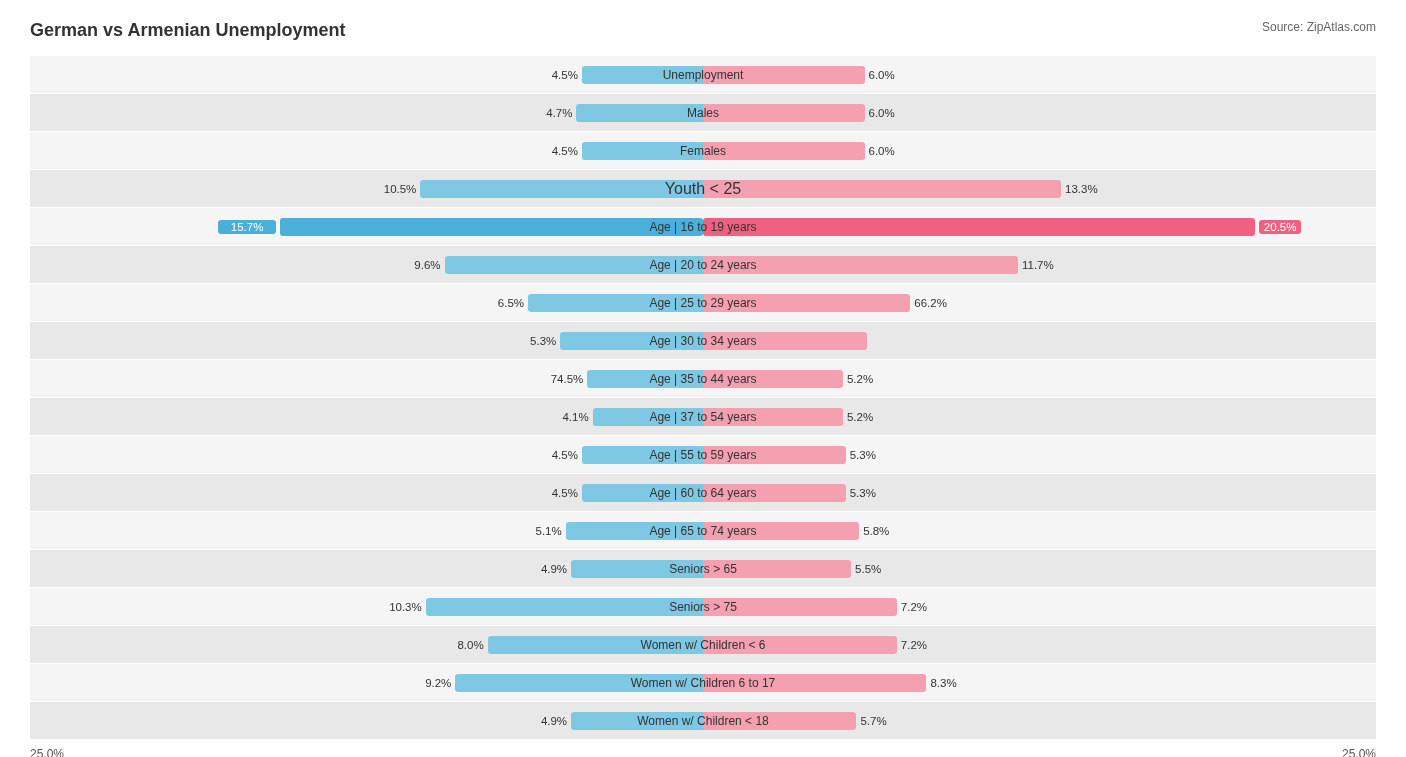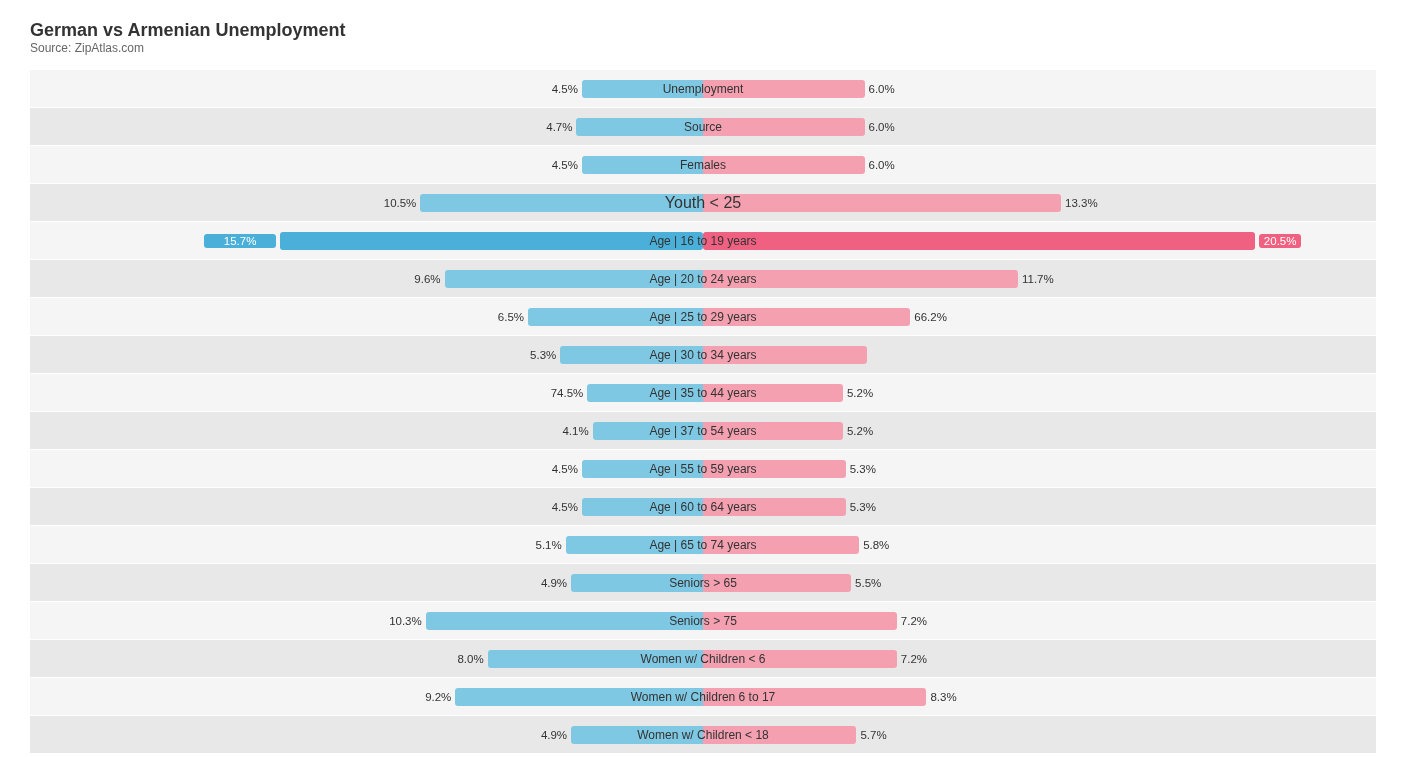"German vs Armenian Unemployment" .chart-header { flex-direction: column -> none }
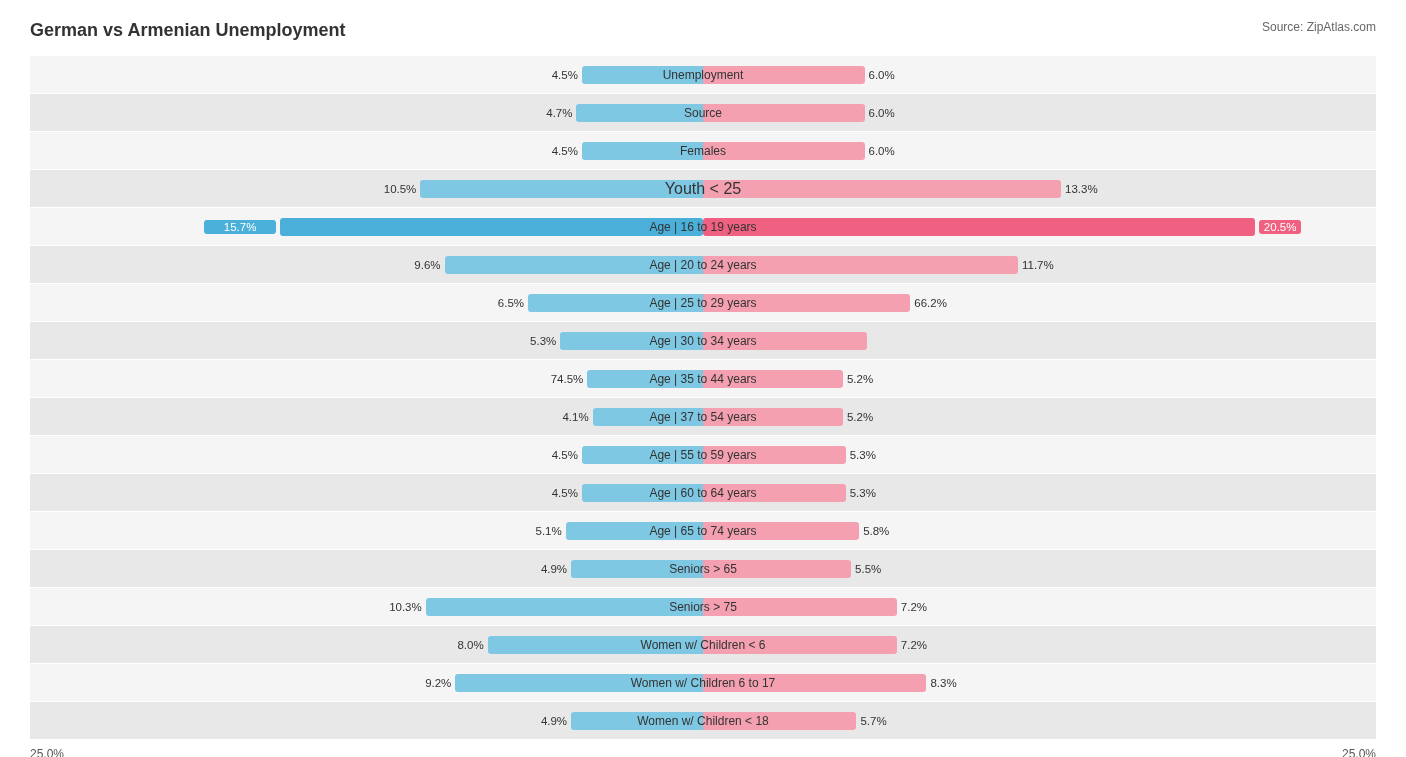"Source" div.label-center { text: Source -> Males }
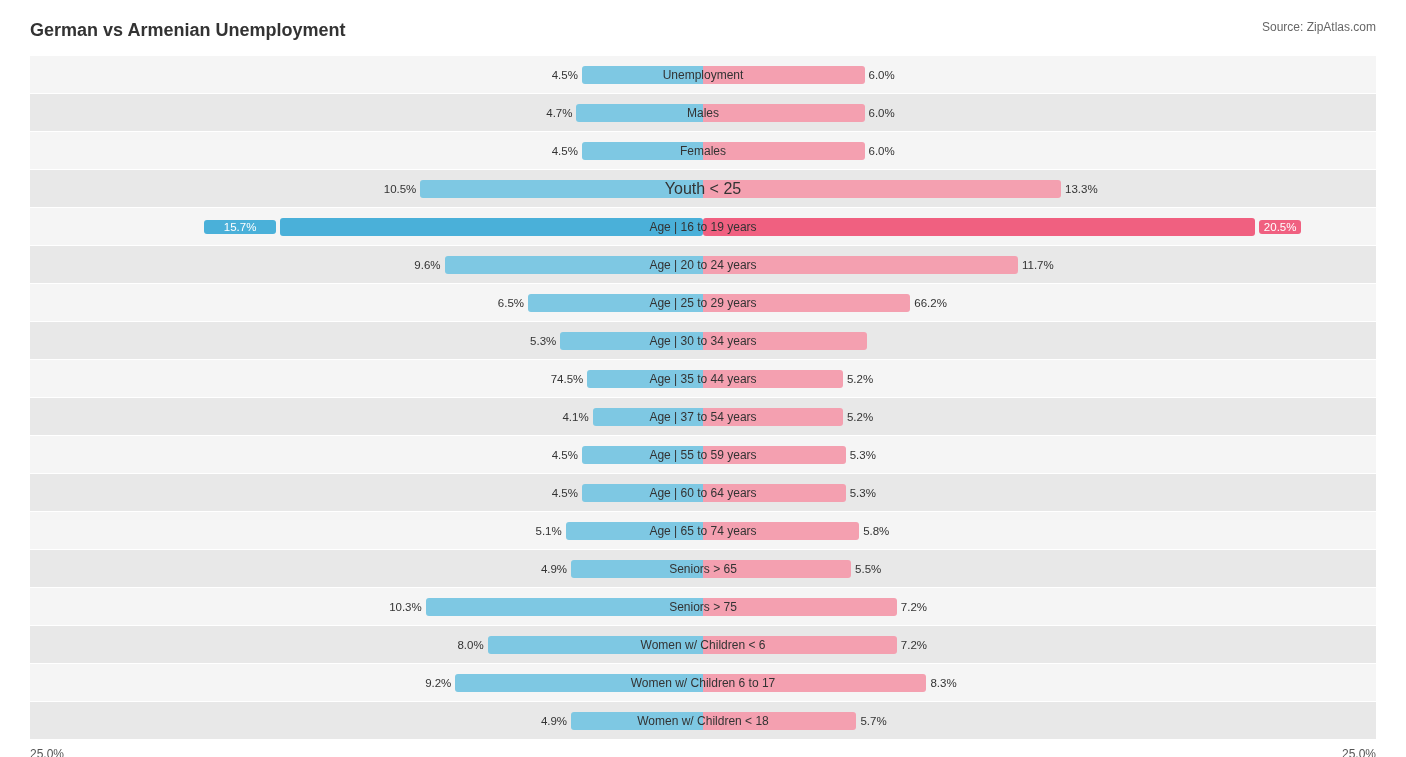"15.7%" span { padding: 1px 20px -> 1px 13px }
